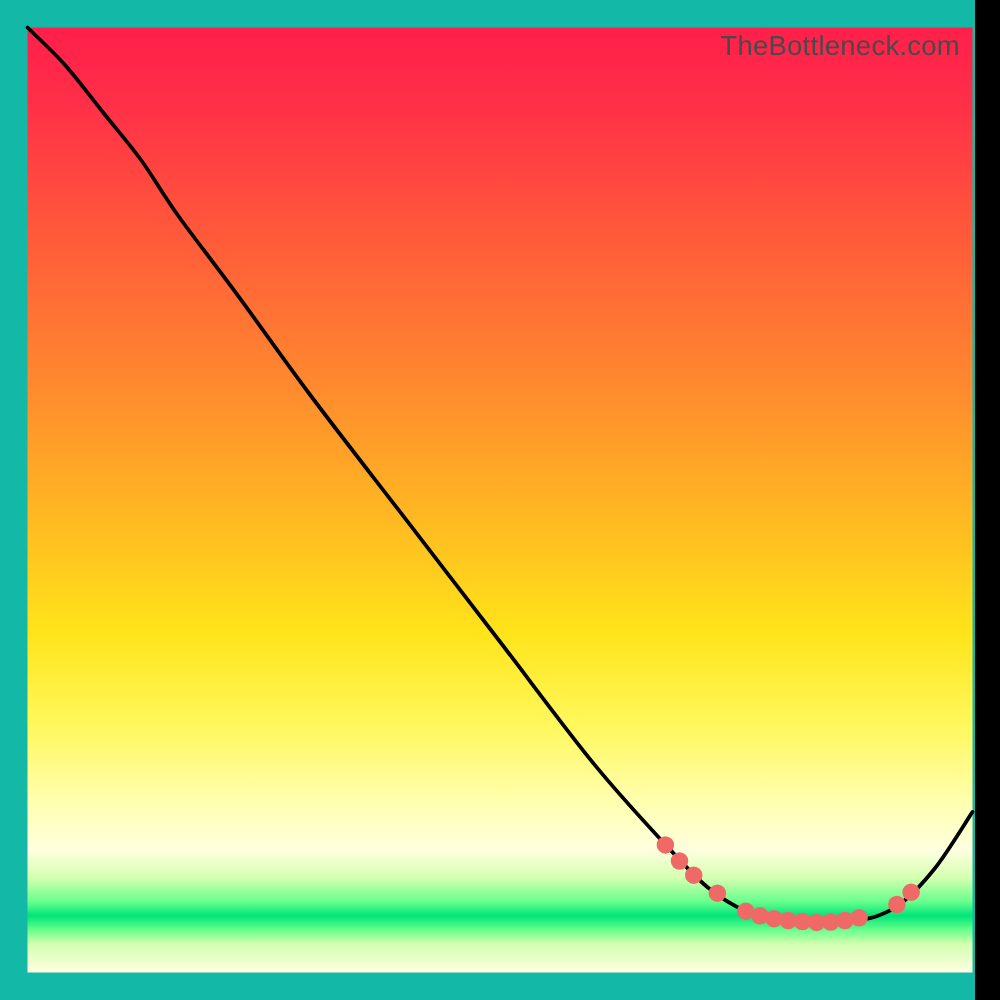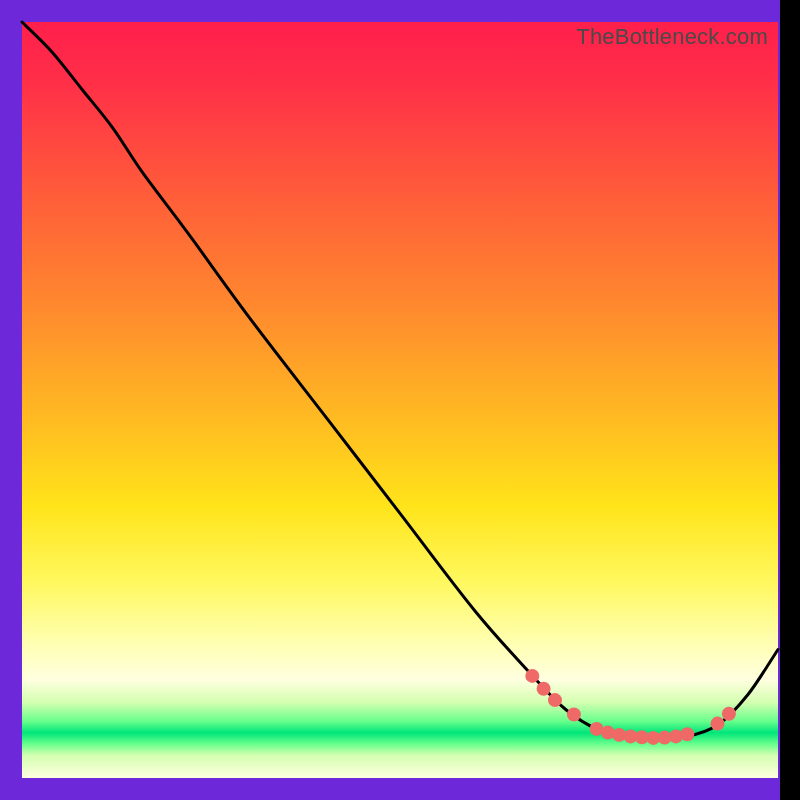"TheBottleneck.com" .stage { background: #6d28d9 -> #14b8a6 }
